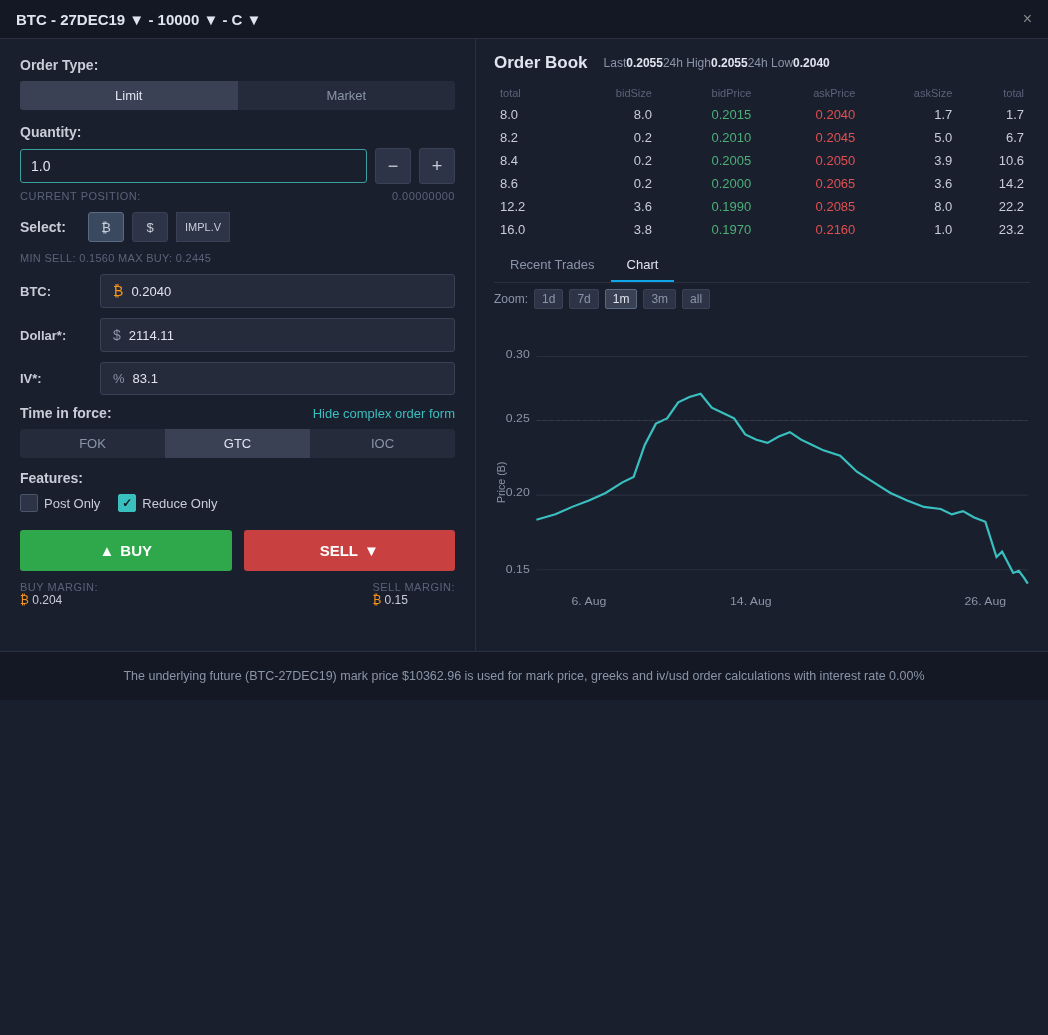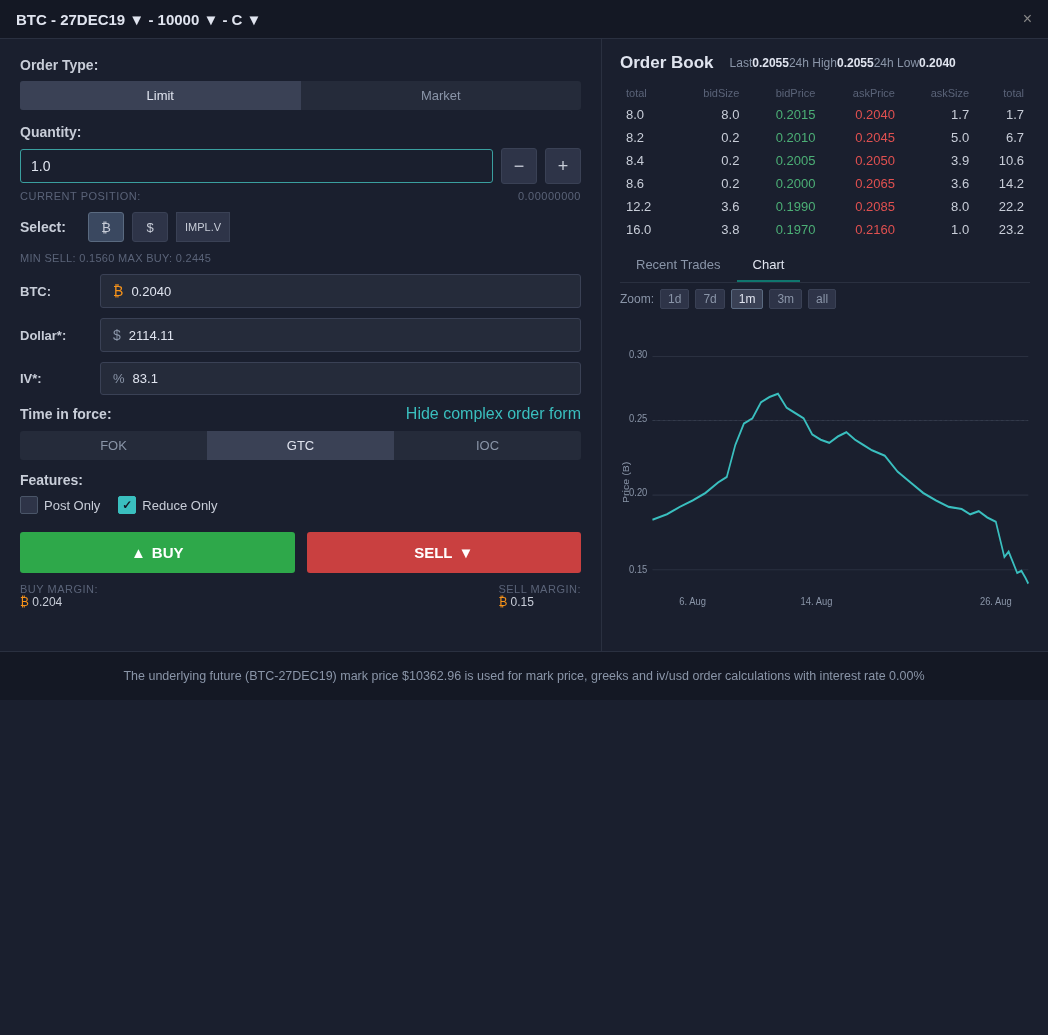"Order Type:" .left-panel { width: 602px -> 476px }
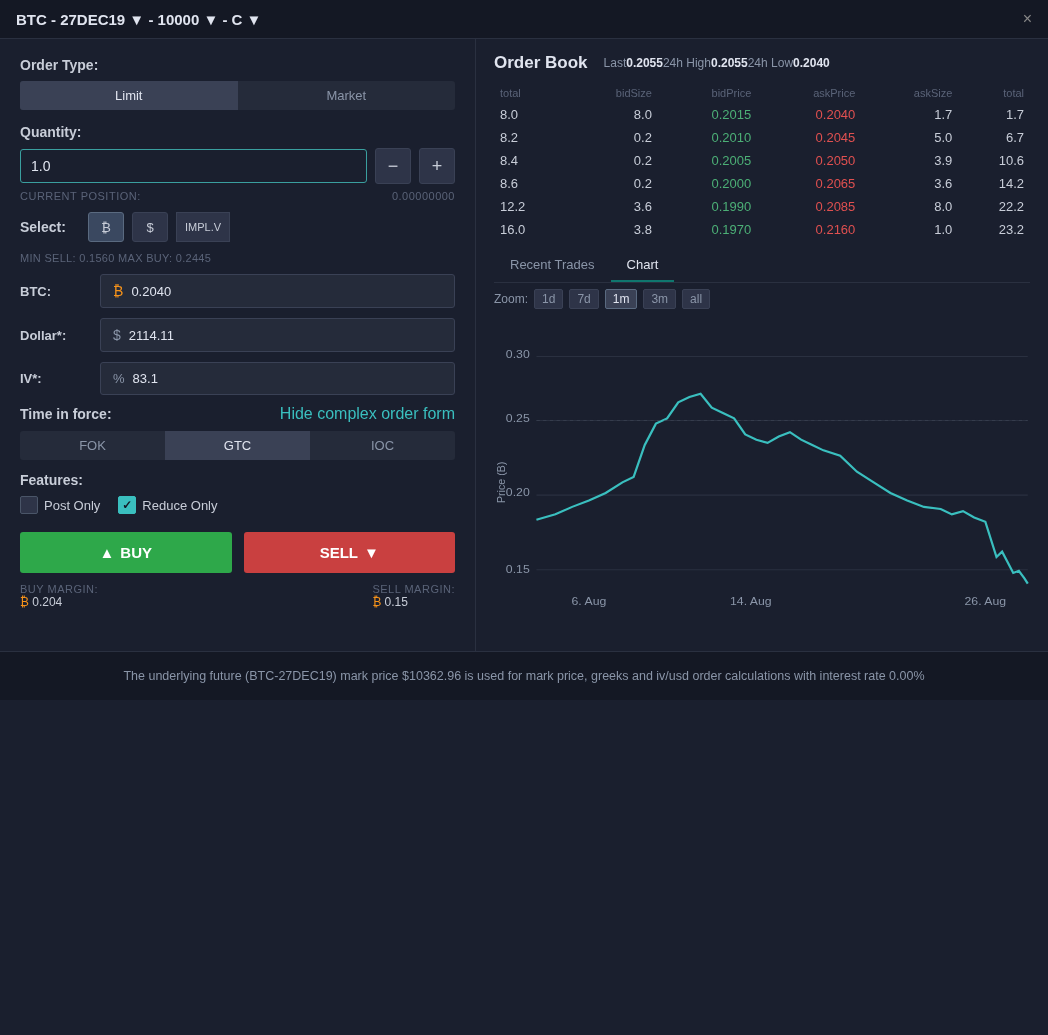"Chart" .chart-tab.active { border-bottom: 2px solid #0f766e -> 2px solid #0ea5e9 }
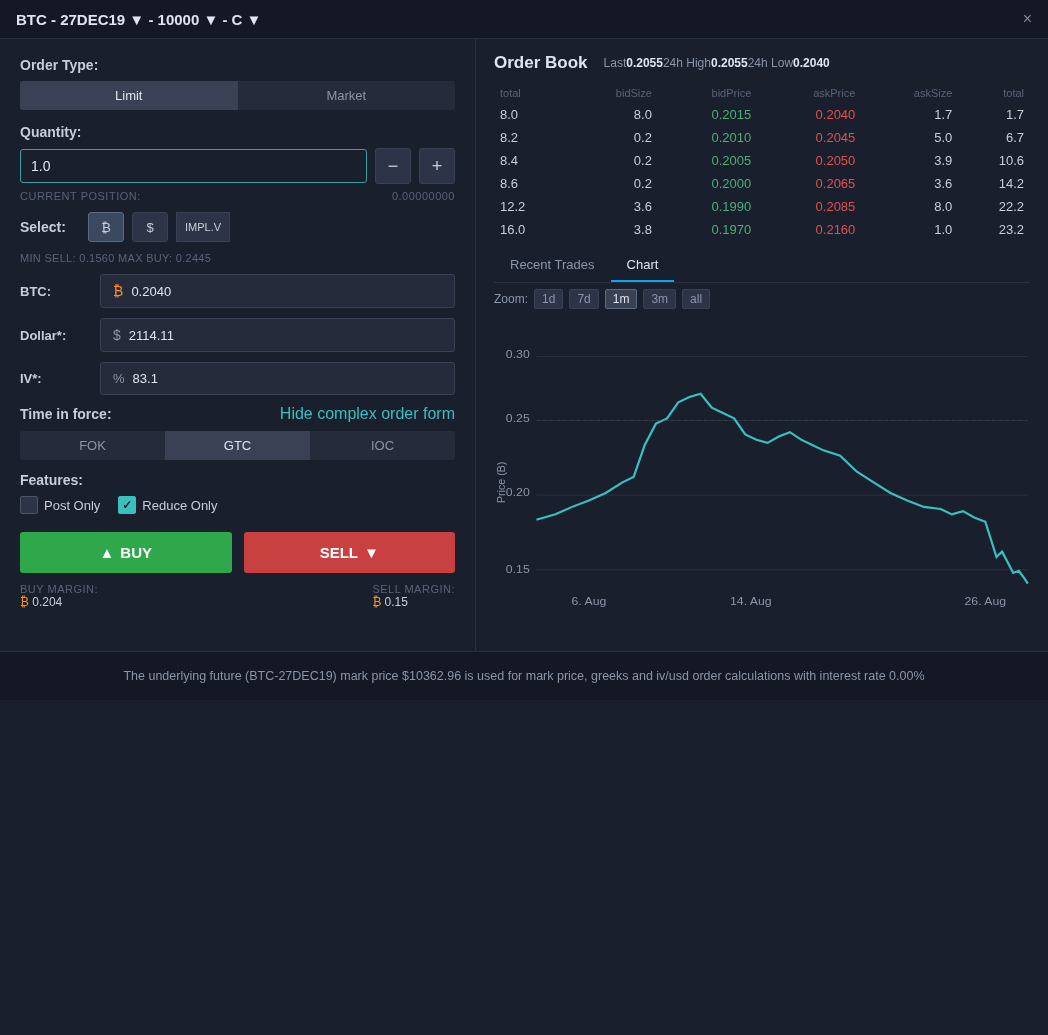"Hide complex order form" .hide-complex-link { font-size: 16px -> 13px }
